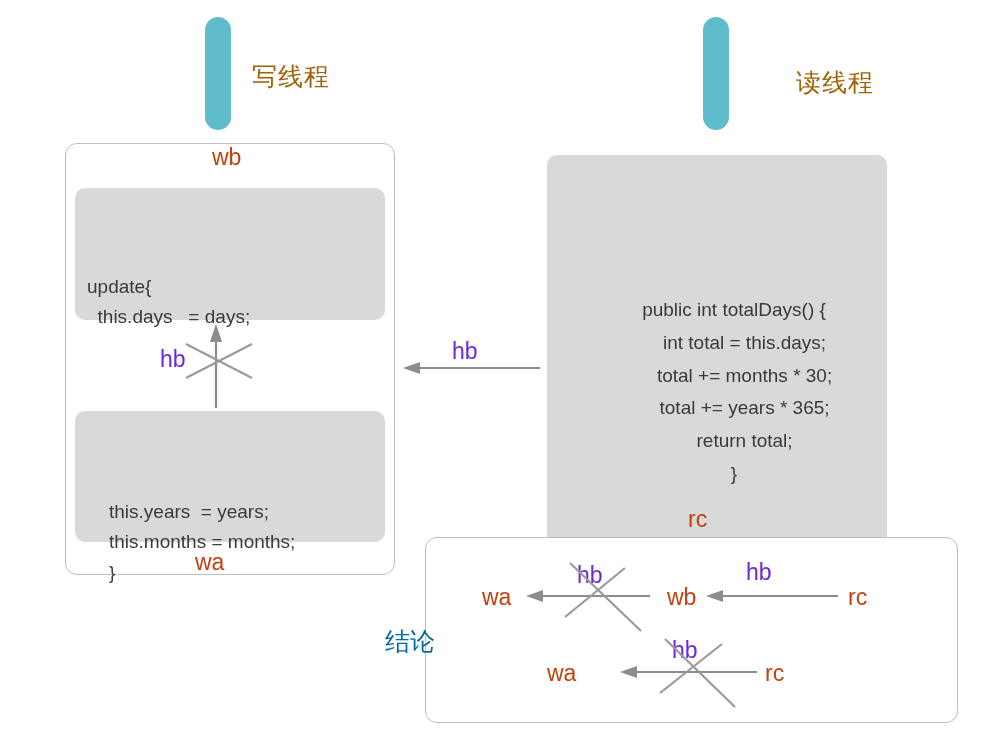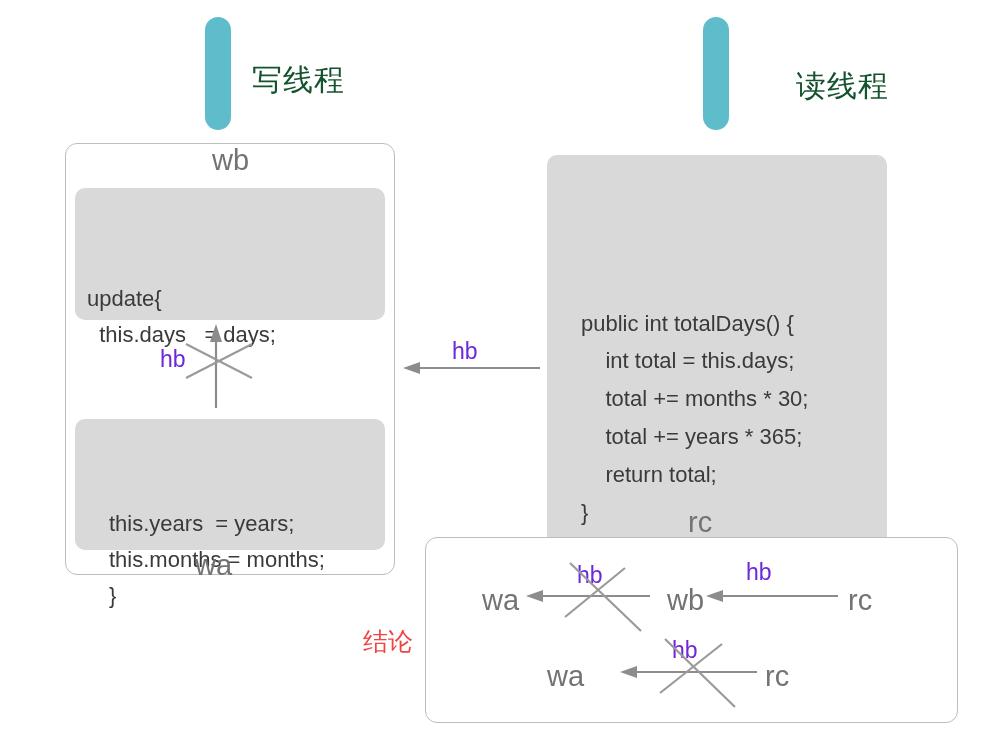"写线程" .thread-label { color: #14532d -> #a16207; font-size: 30px -> 25px }
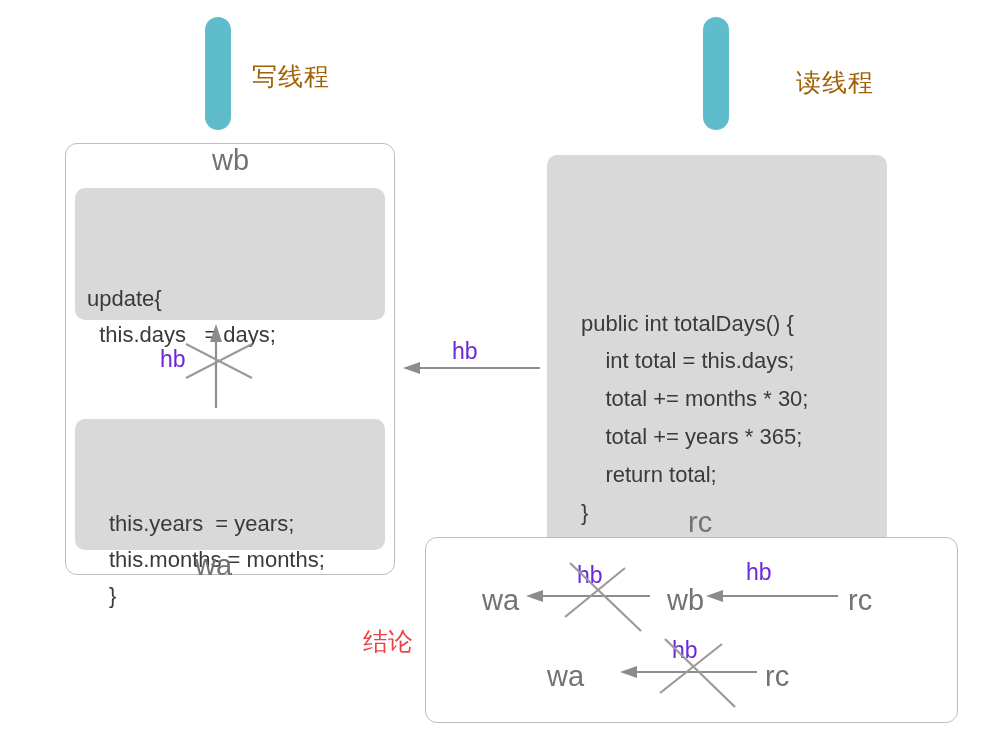"wb" .red-label { color: #737373 -> #c2410c; font-size: 29px -> 23px }
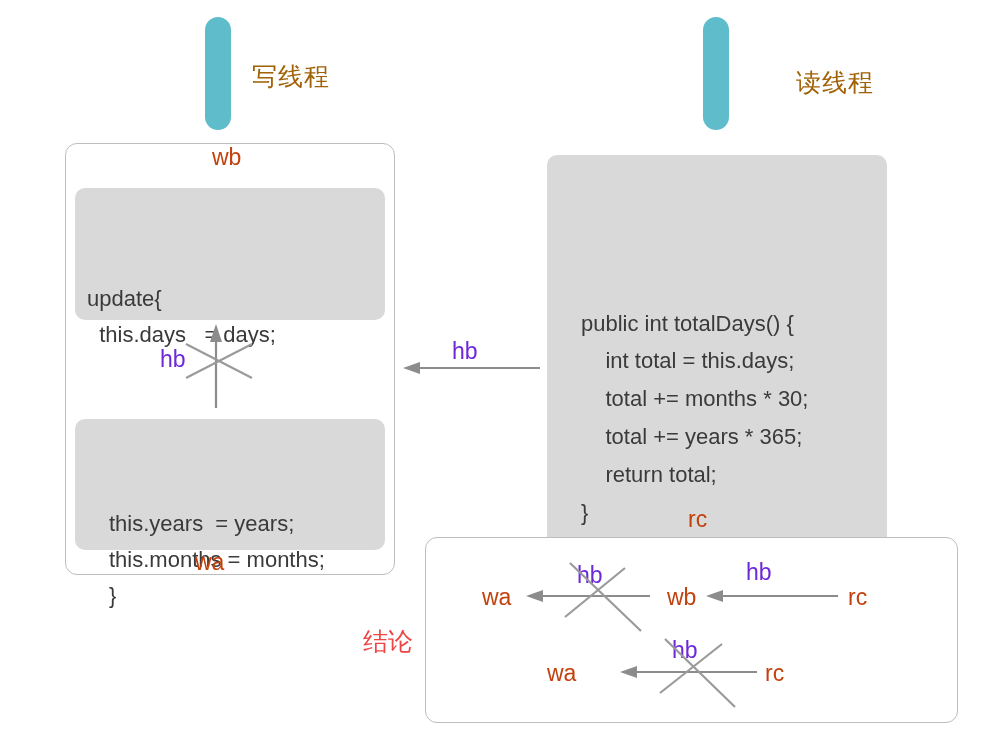"update{" .code-block { font-size: 22px -> 19px }
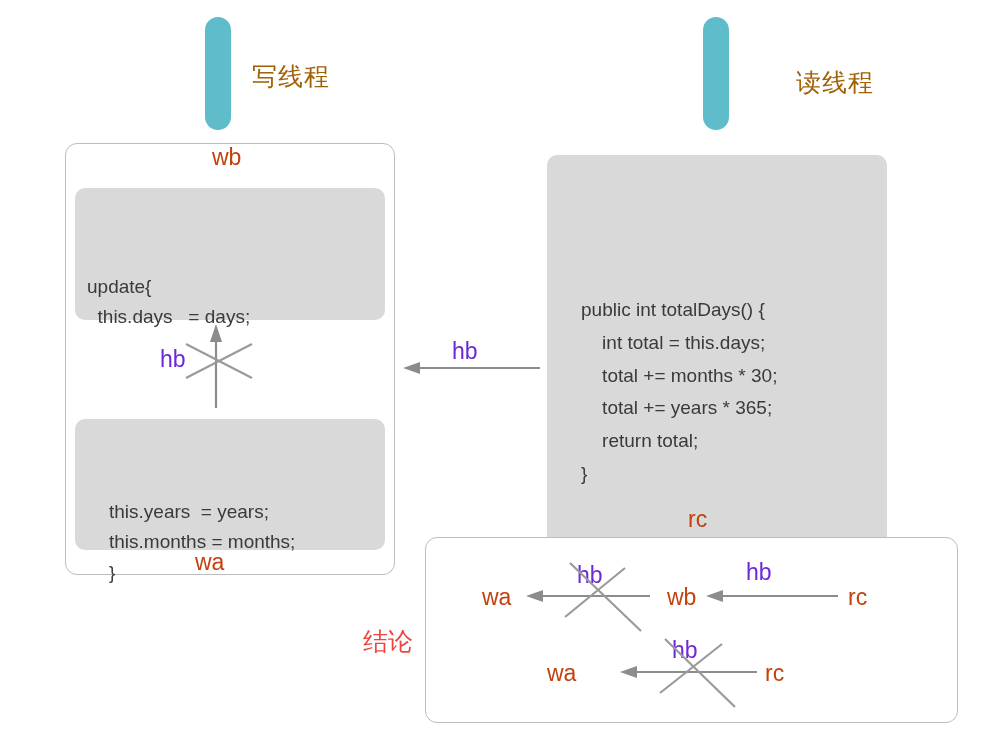"public int totalDays() {" div.code-block { text-align: none -> center }
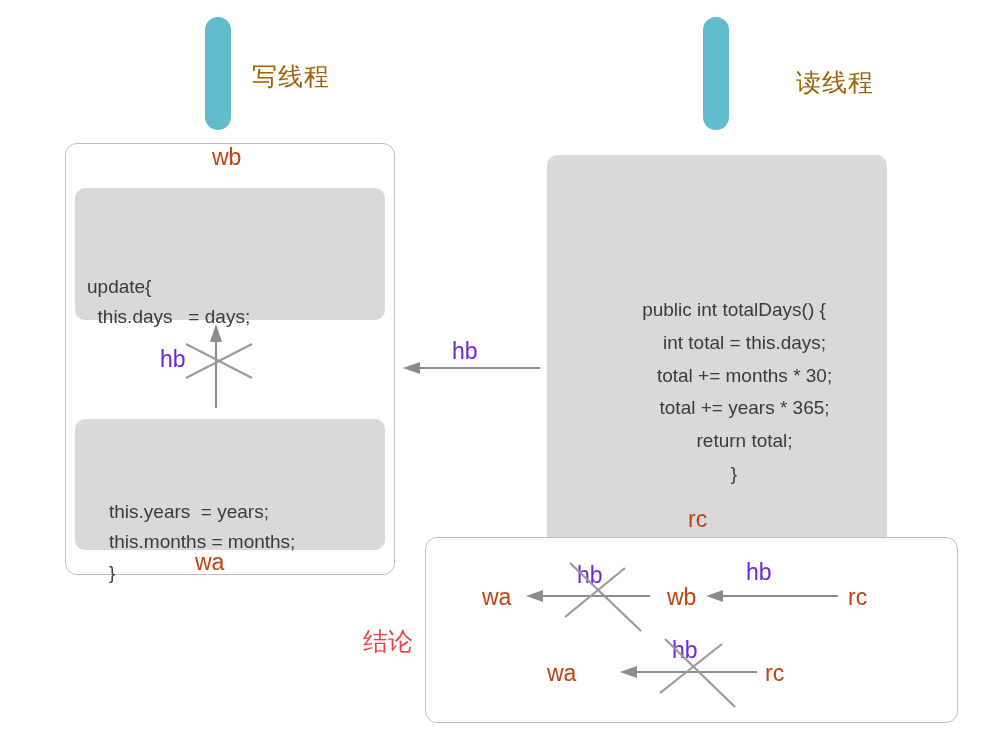"this.years = years;" div.code-block { margin-top: 8px -> none; padding: 16px 0 0 34px -> 24px 0 0 34px }
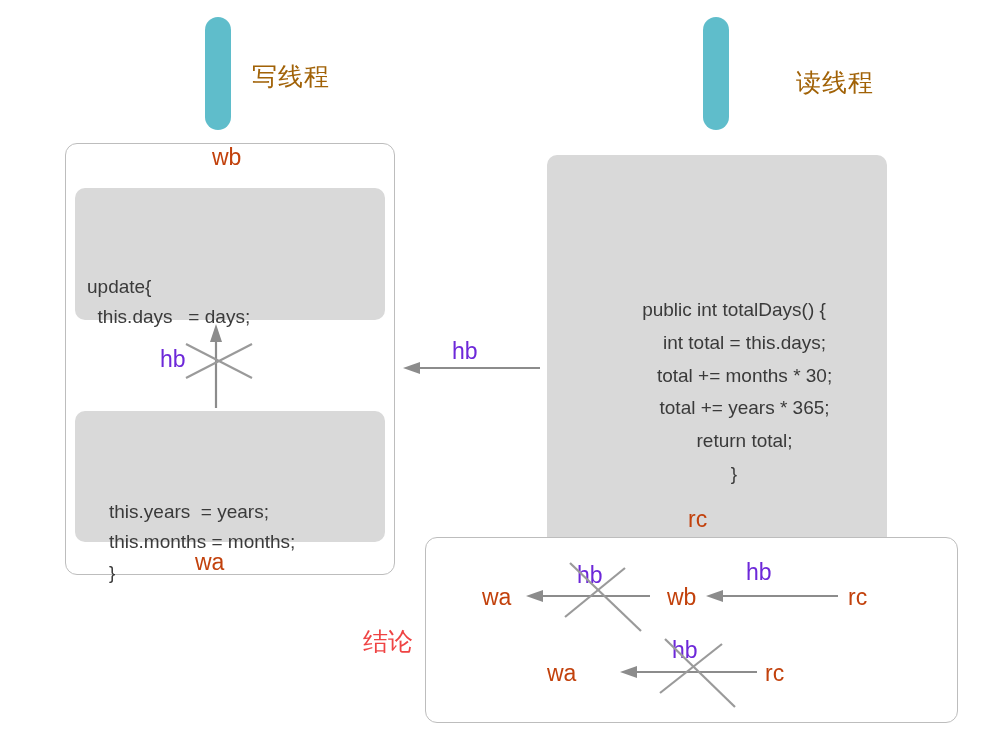"结论" .red-label.cjk { color: #ef4444 -> #0369a1; margin-left: none -> 22px }
